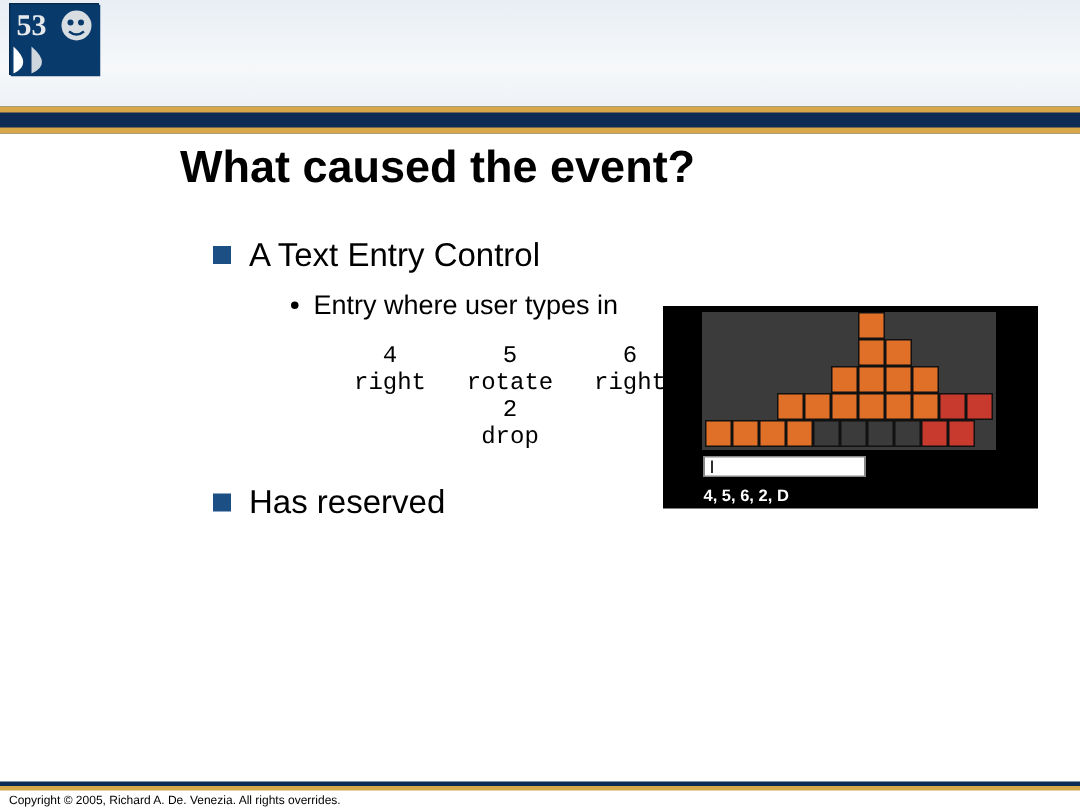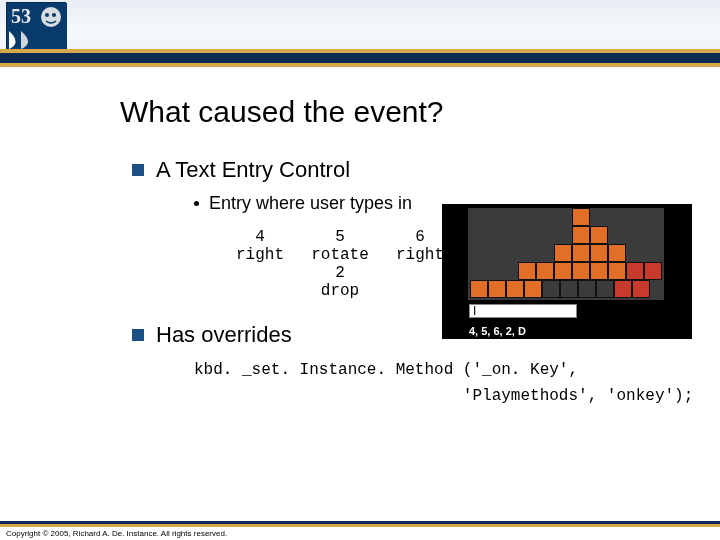"53" .header { height: 67px -> 89px }
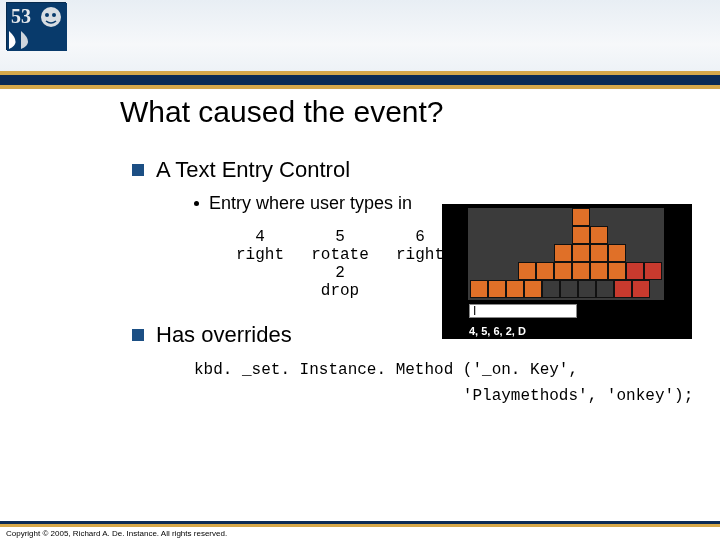"What caused the event?" .title { font-weight: normal -> bold }
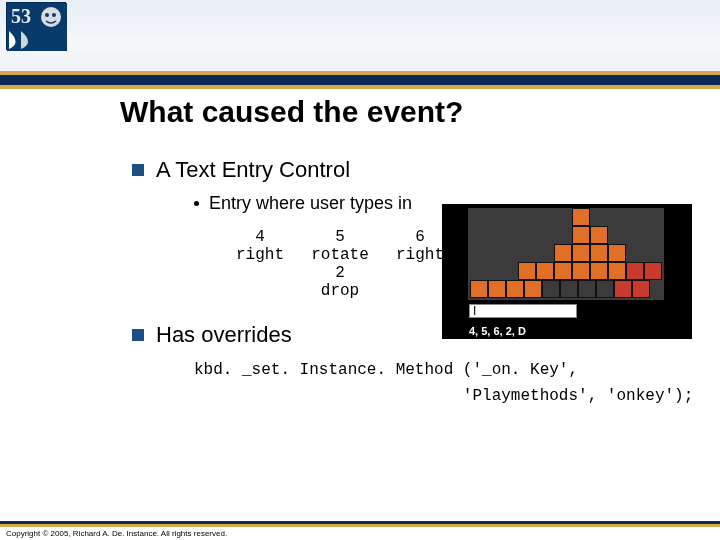"A Text Entry Control" .bullet-row { margin-left: 12px -> 22px }
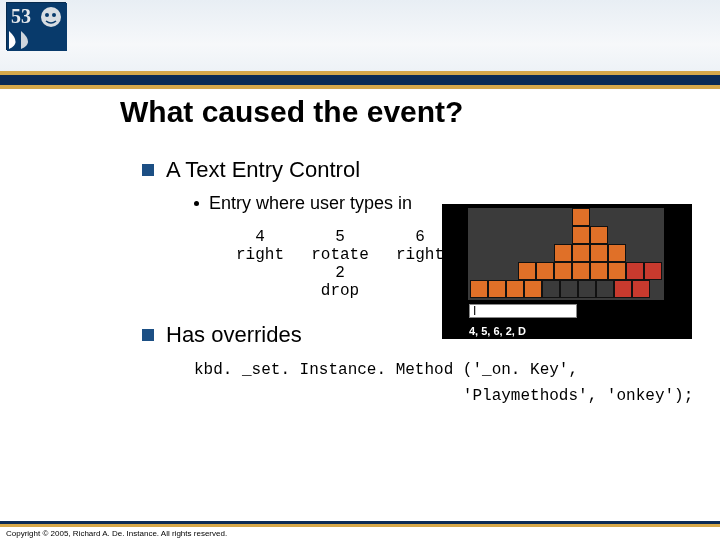"Has overrides" div.bullet-text { text: overrides -> reserved }
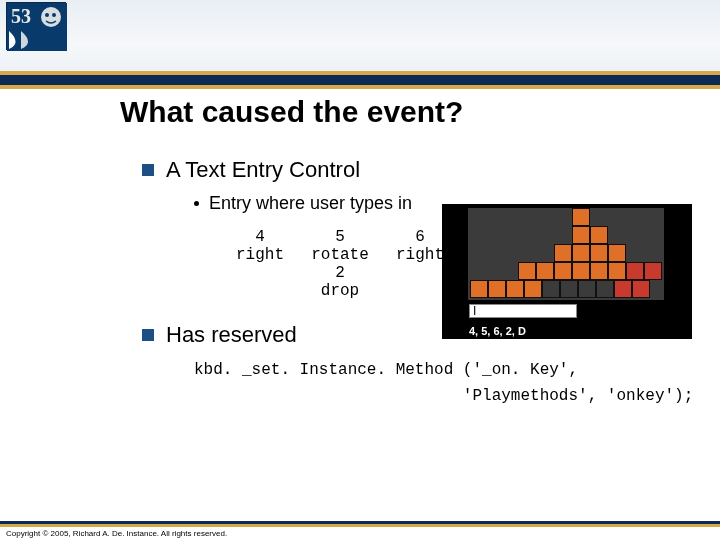"kbd. _set. Instance. Method ('_on." div.code-block { html: <div>kbd. _set. Instance. Method ('_on. Key', 'Playmethods', 'onkey');</div> -> none }
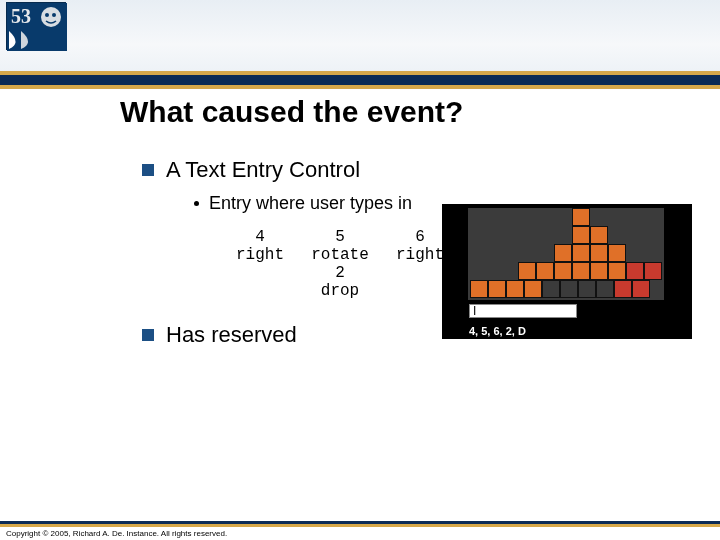"Copyright © 2005, Richard A." div.copyright { text: Instance. All rights reserved -> Venezia. All rights overrides }
